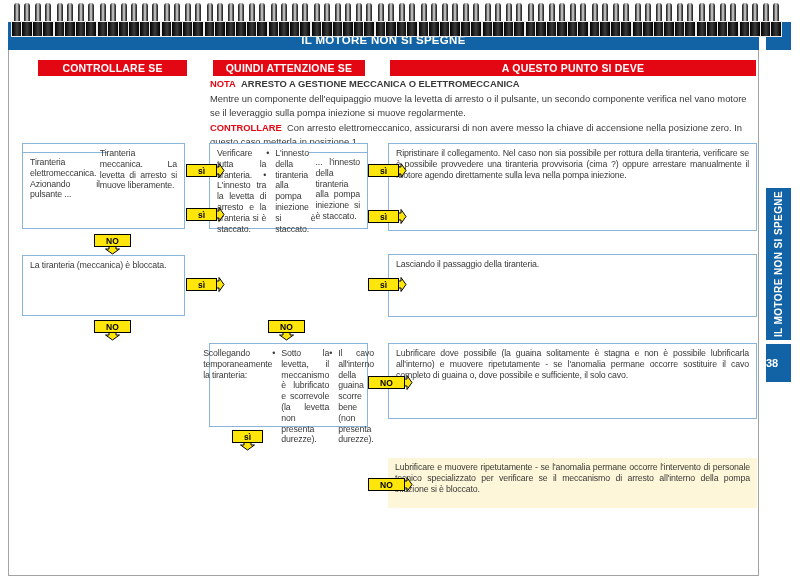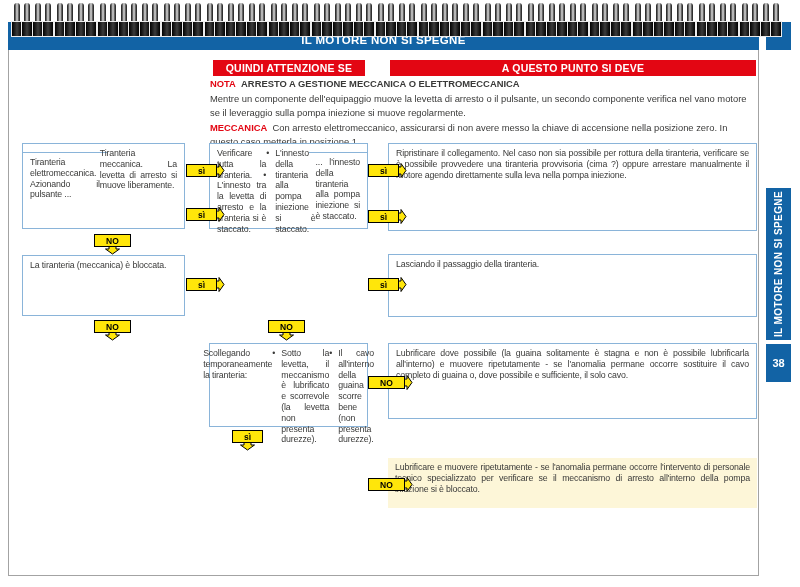"CONTROLLARE SE" div.redbar { html: none -> <div>CONTROLLARE SE</div> }
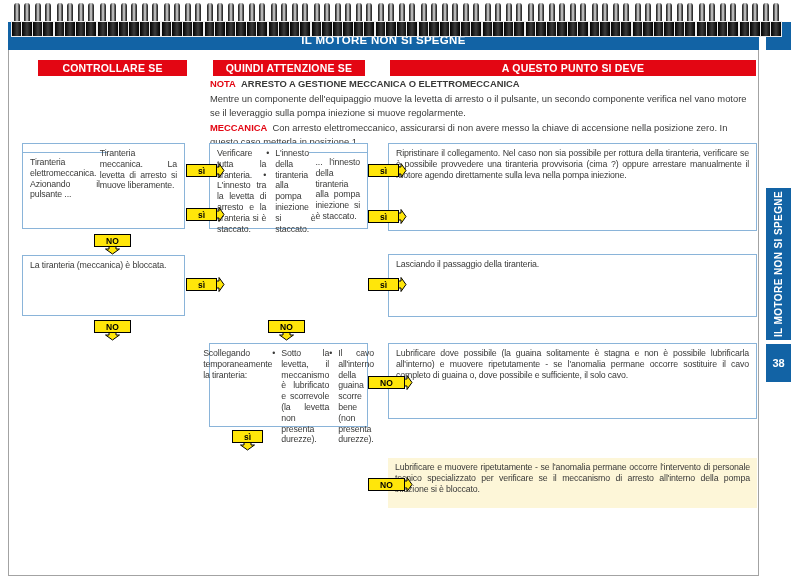"MECCANICA" span.lbl { text: MECCANICA -> CONTROLLARE }
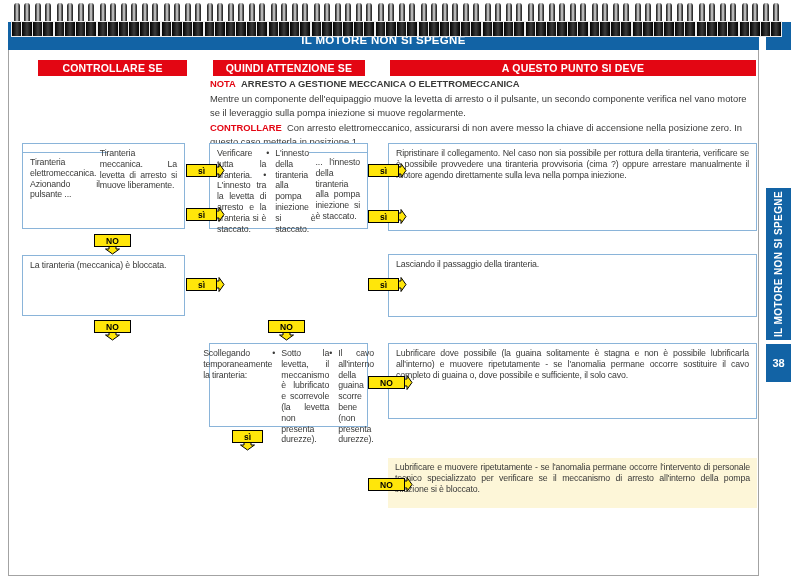"38" #pagetab { justify-content: center -> flex-start }
